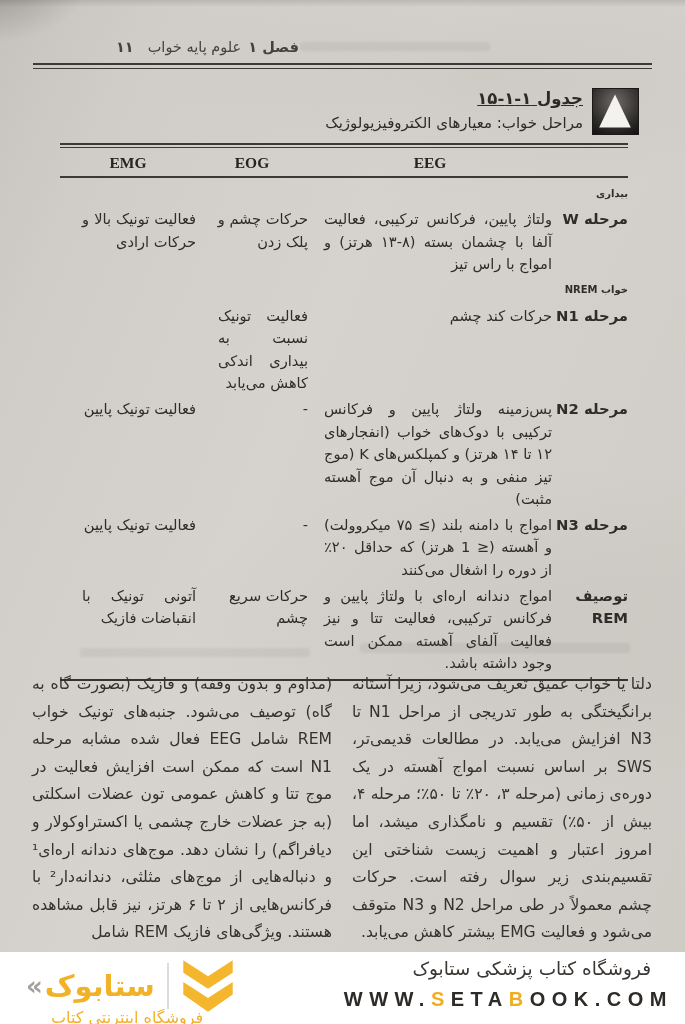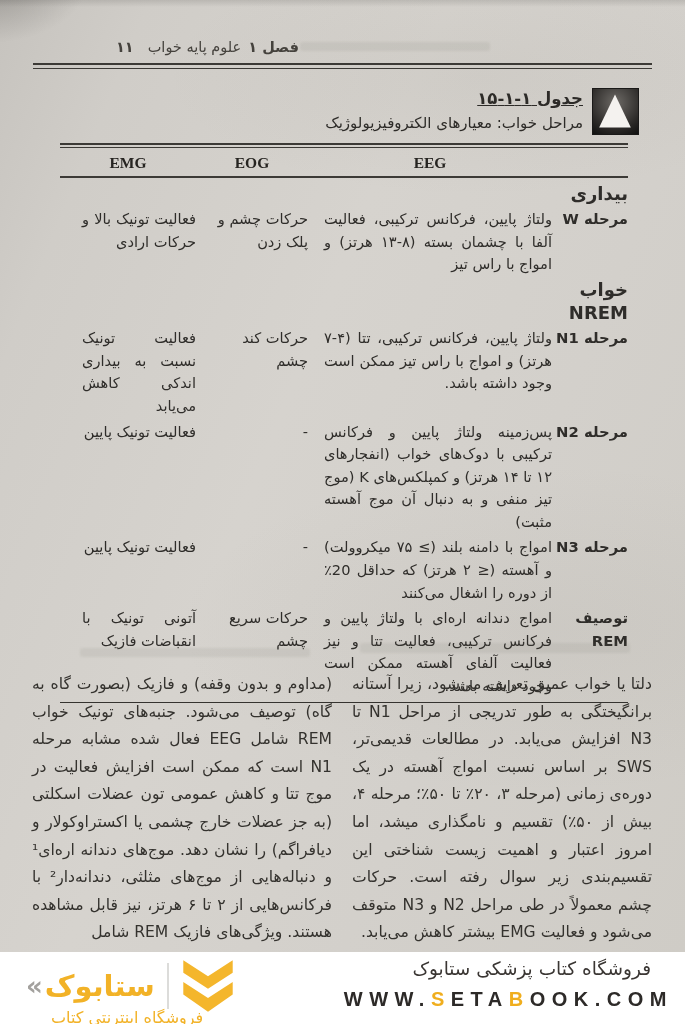"بیداری" .t-row.section .stage { font-size: 18px -> 10px }
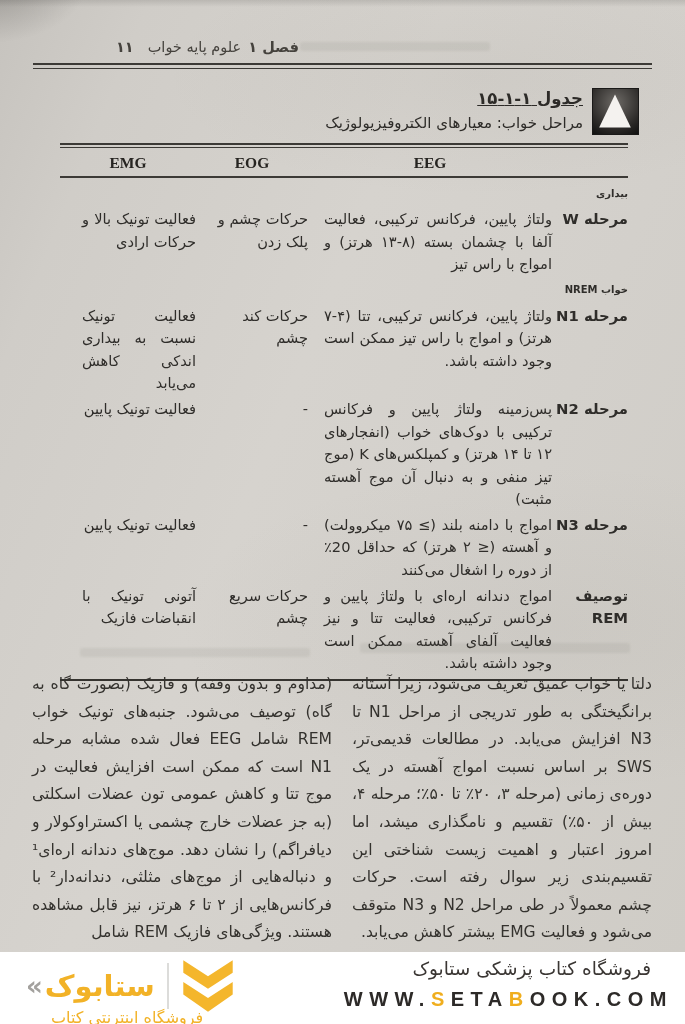"ولتاژ پایین، فرکانس ترکیبی، تتا" span.eeg { html: <span>ولتاژ پایین، فرکانس ترکیبی، تتا (۴-۷ هرتز) و امواج با راس تیز ممکن است وجود داشته باشد.</span> -> none }
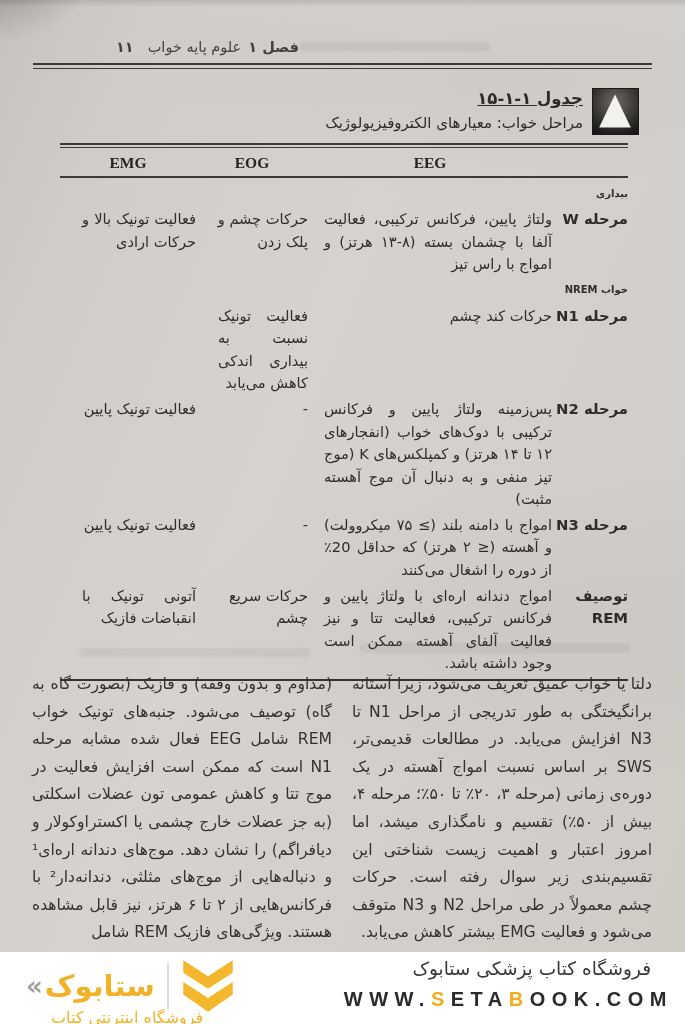"امواج با دامنه بلند (≥" span.eeg { text: ۲ هرتز) که حداقل 20 -> 1 هرتز) که حداقل ۲۰ }
